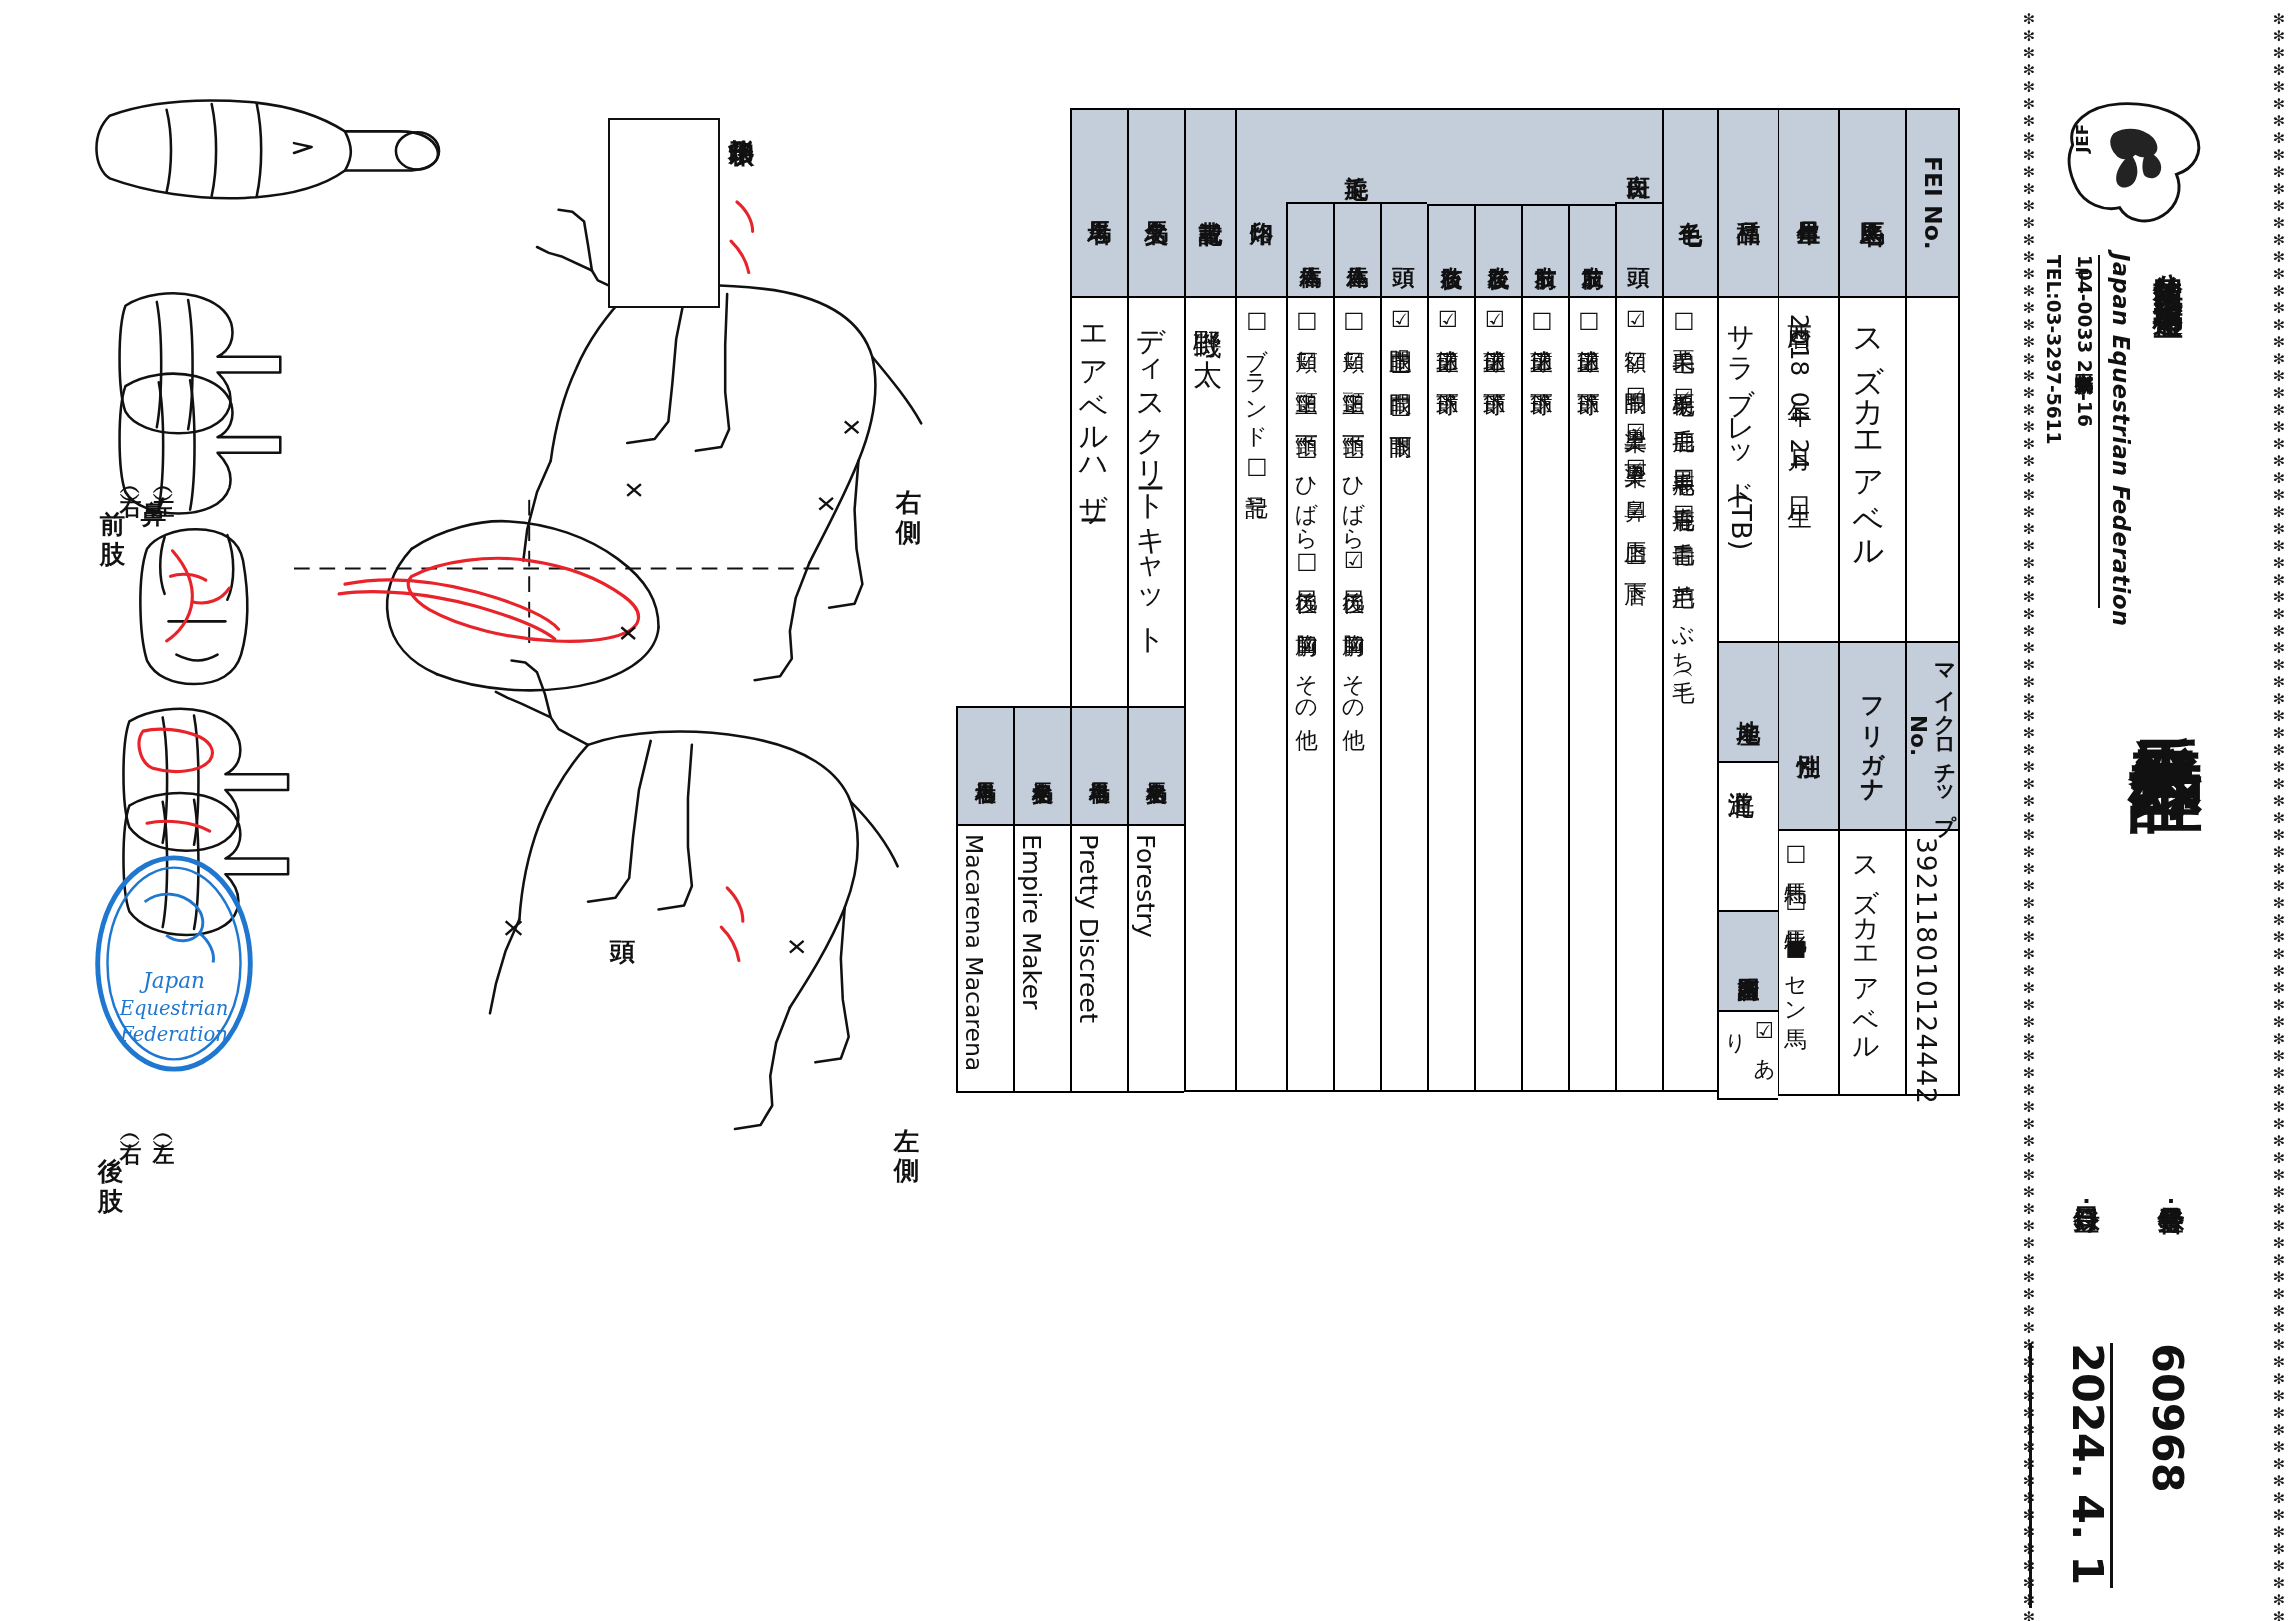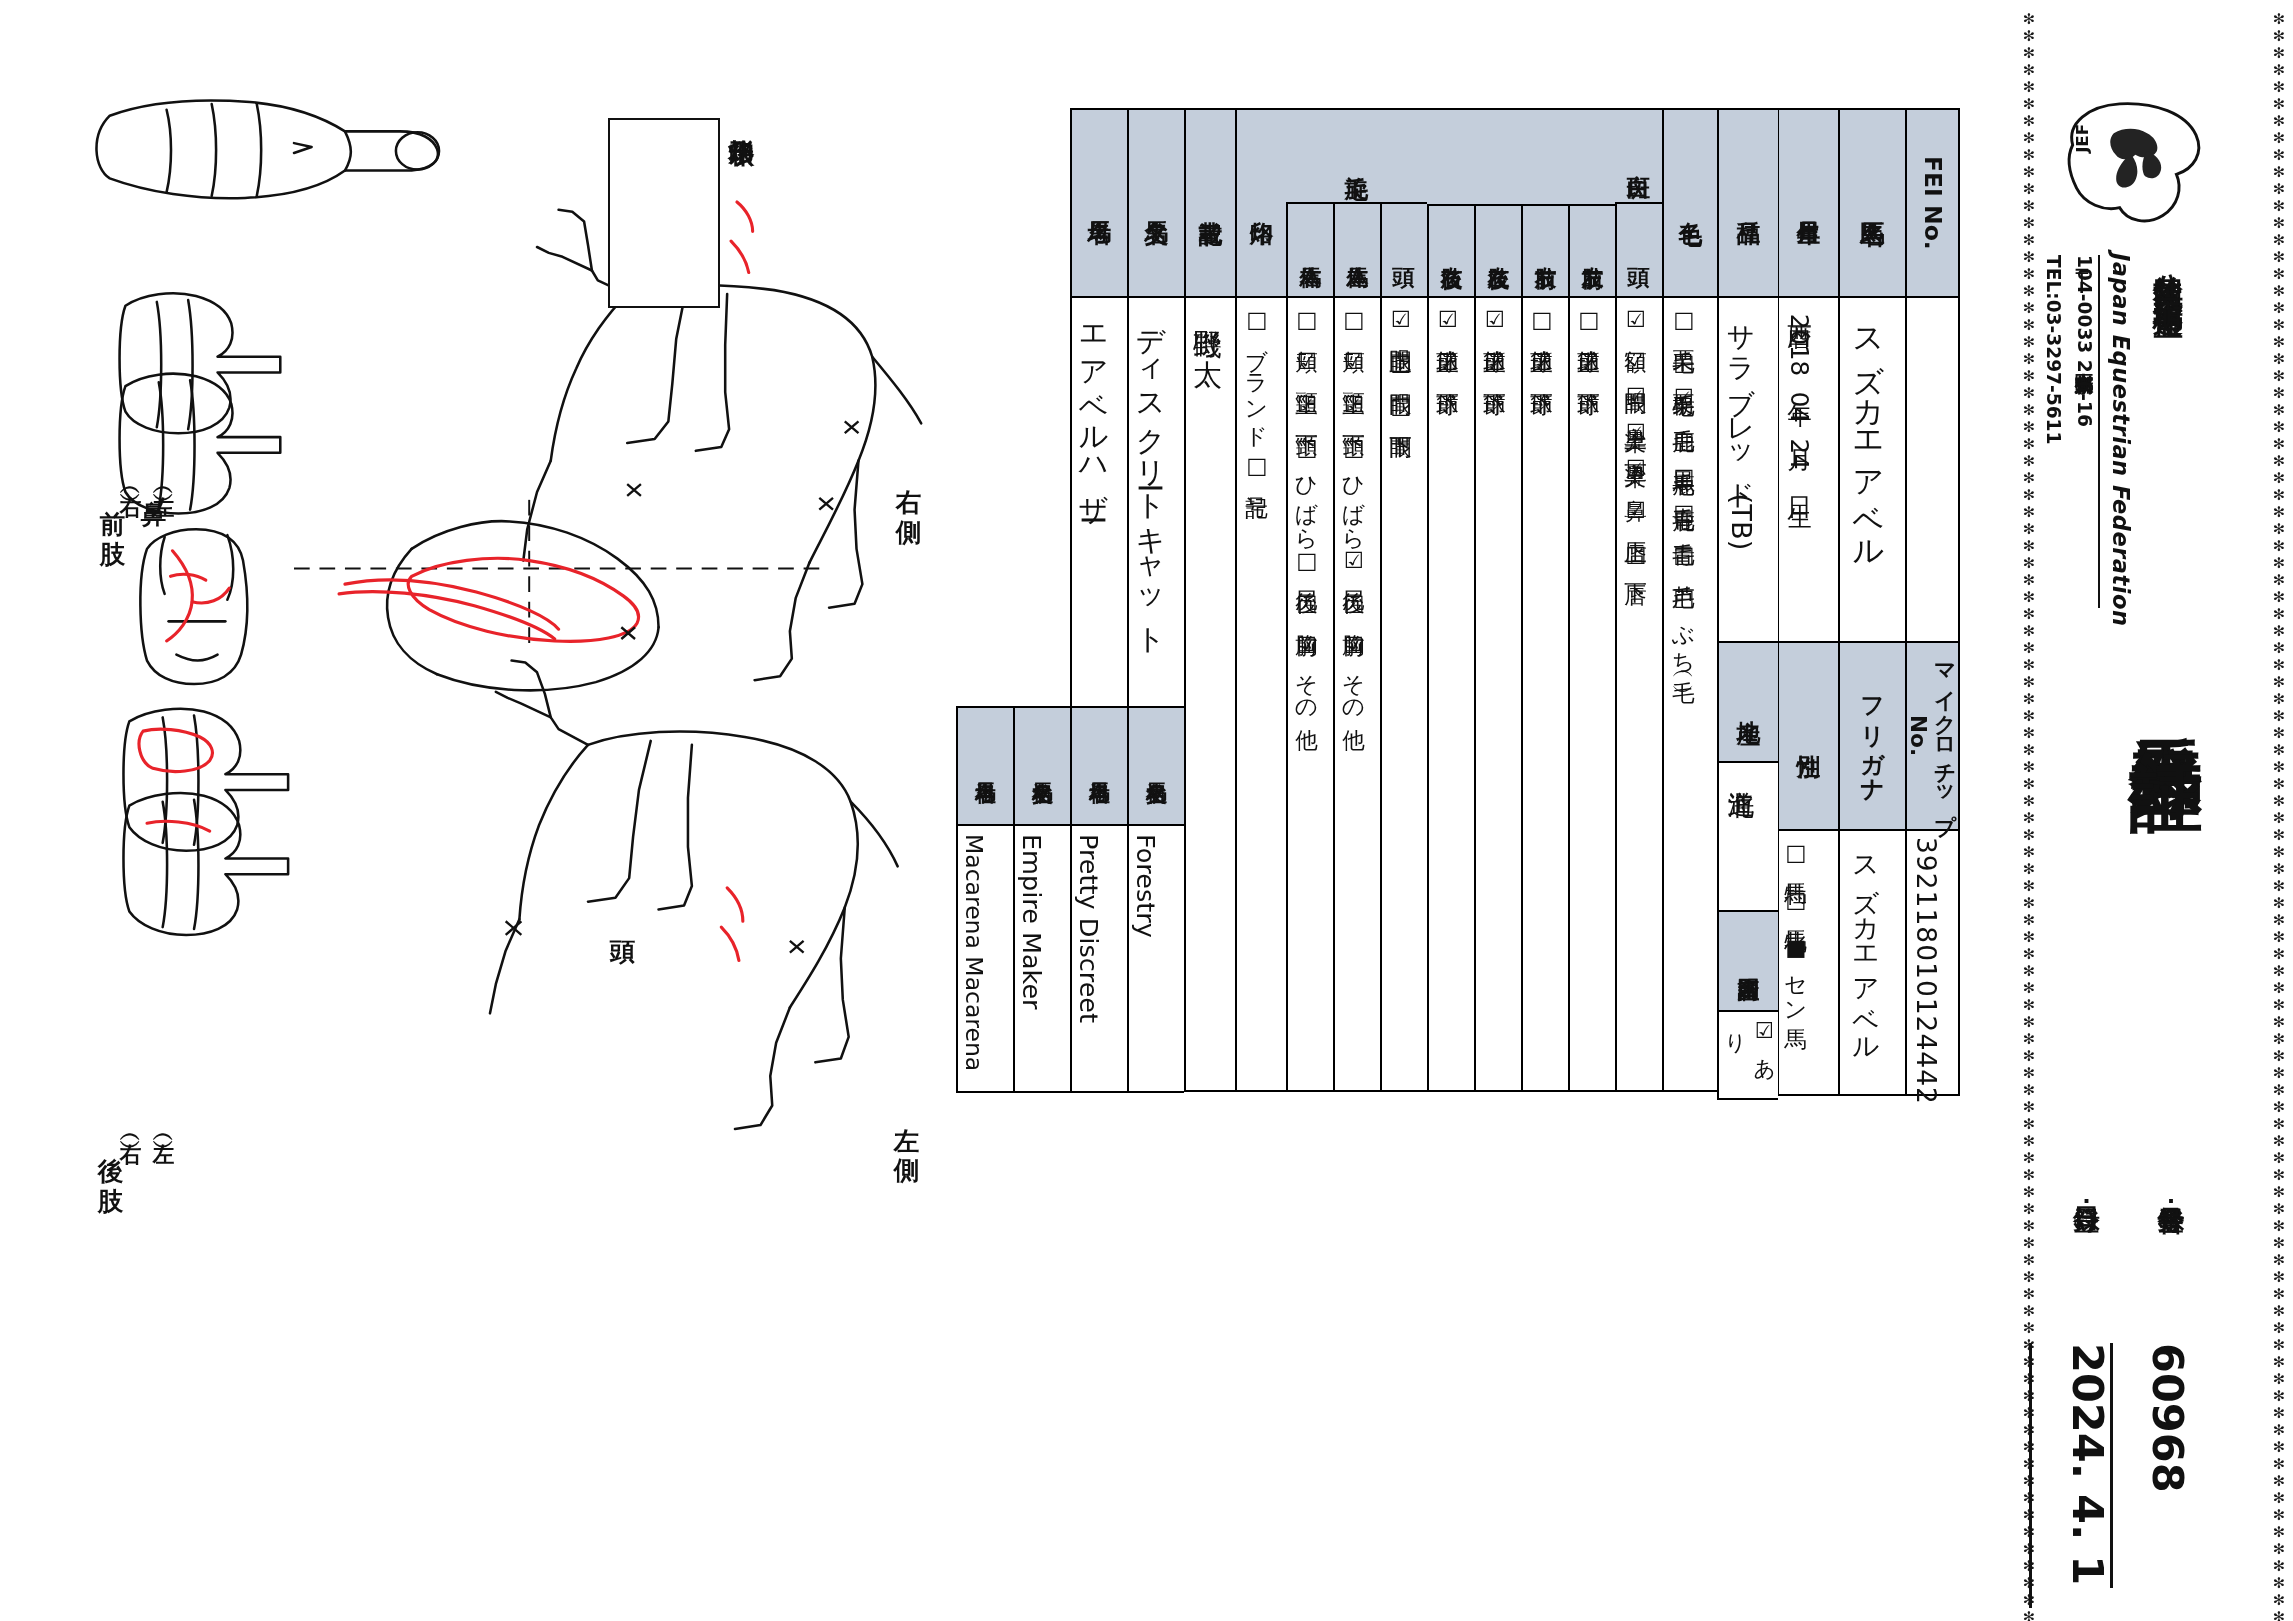"Japan" div { html: none -> <div> <svg> <ellipse></ellipse> <ellipse></ellipse> <g> <path></path> <path></path> </g> <text>Japan</text> <text>Equestrian</text> <text>Federation</text> </svg> </div> }
